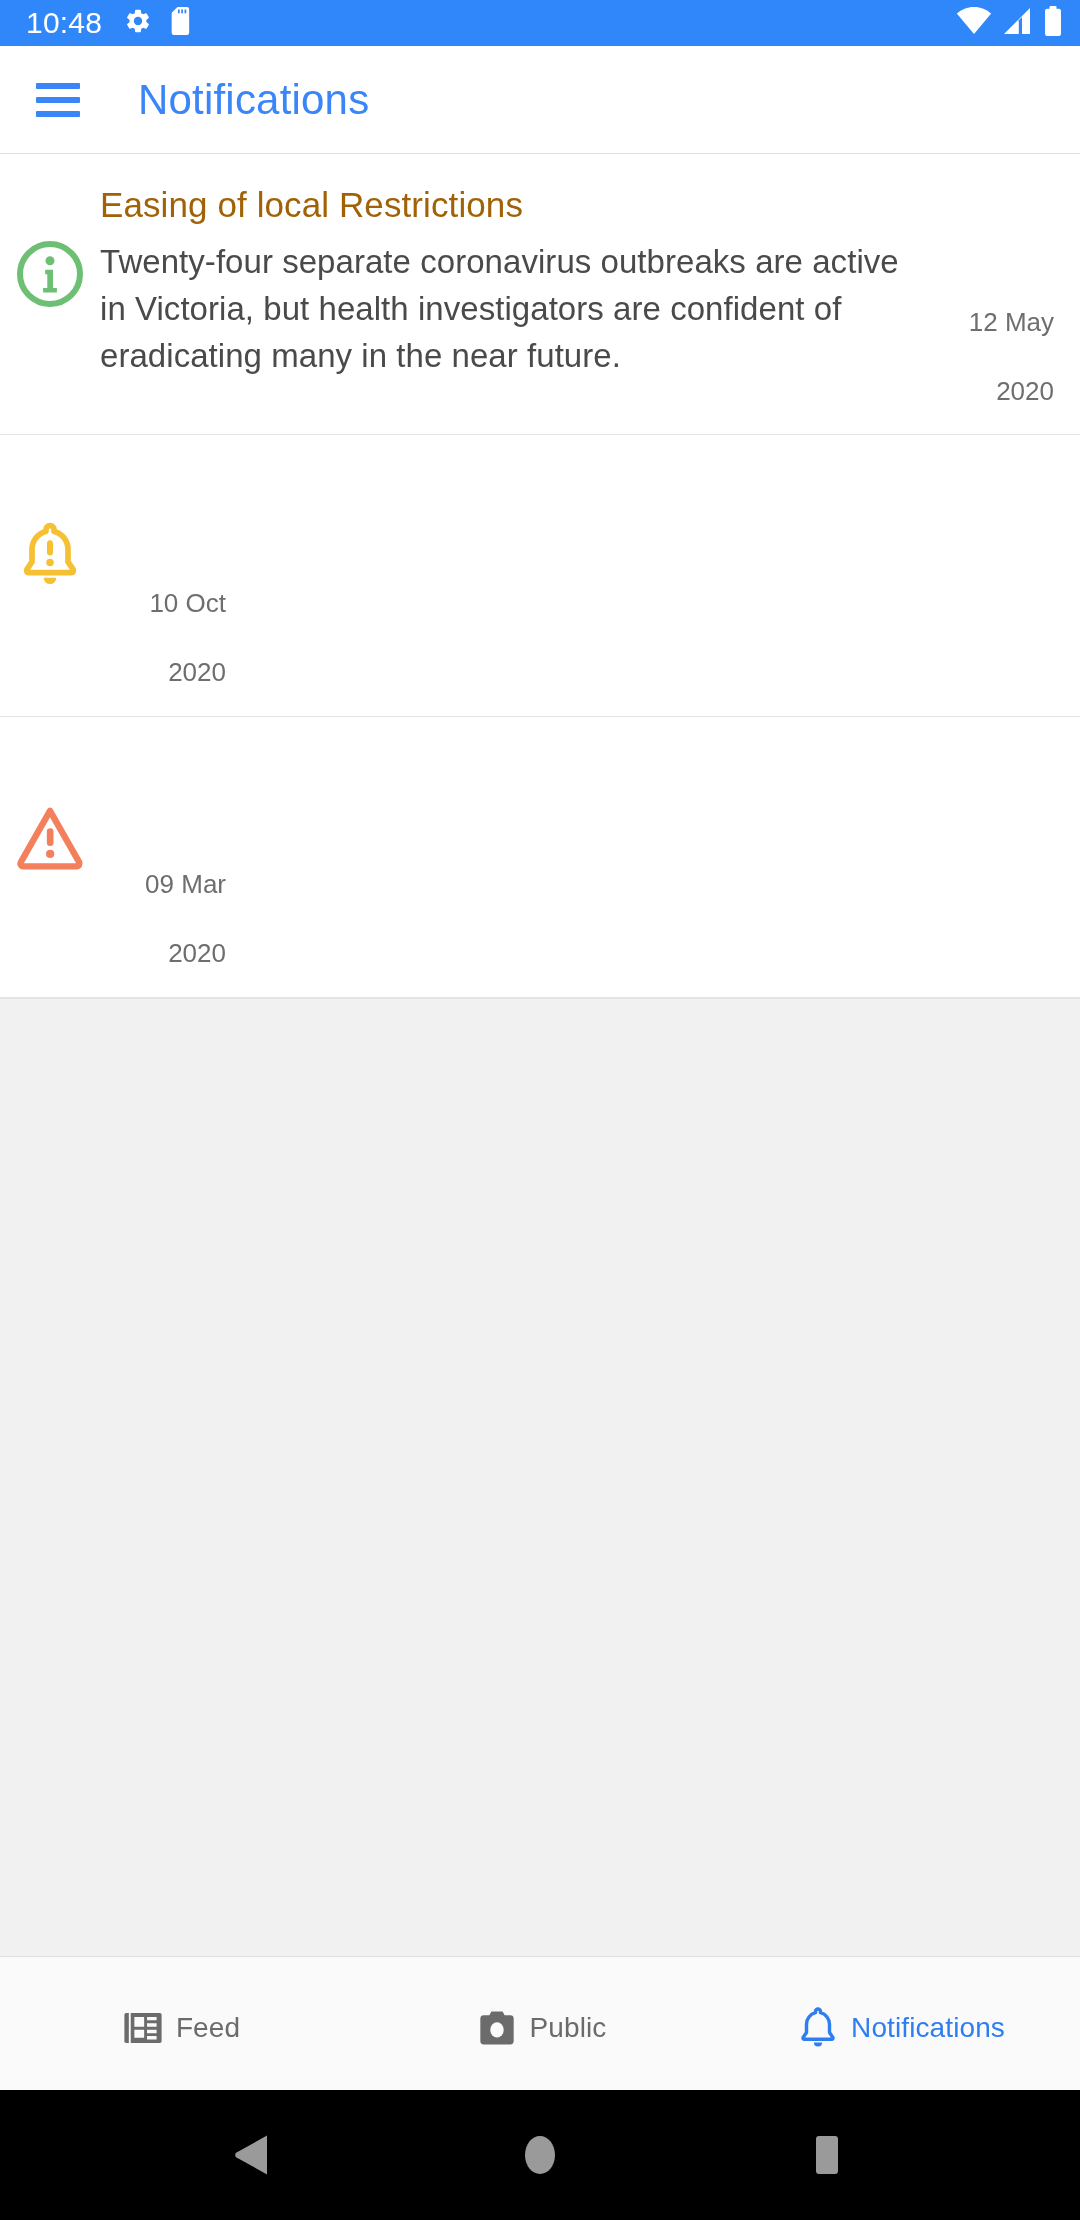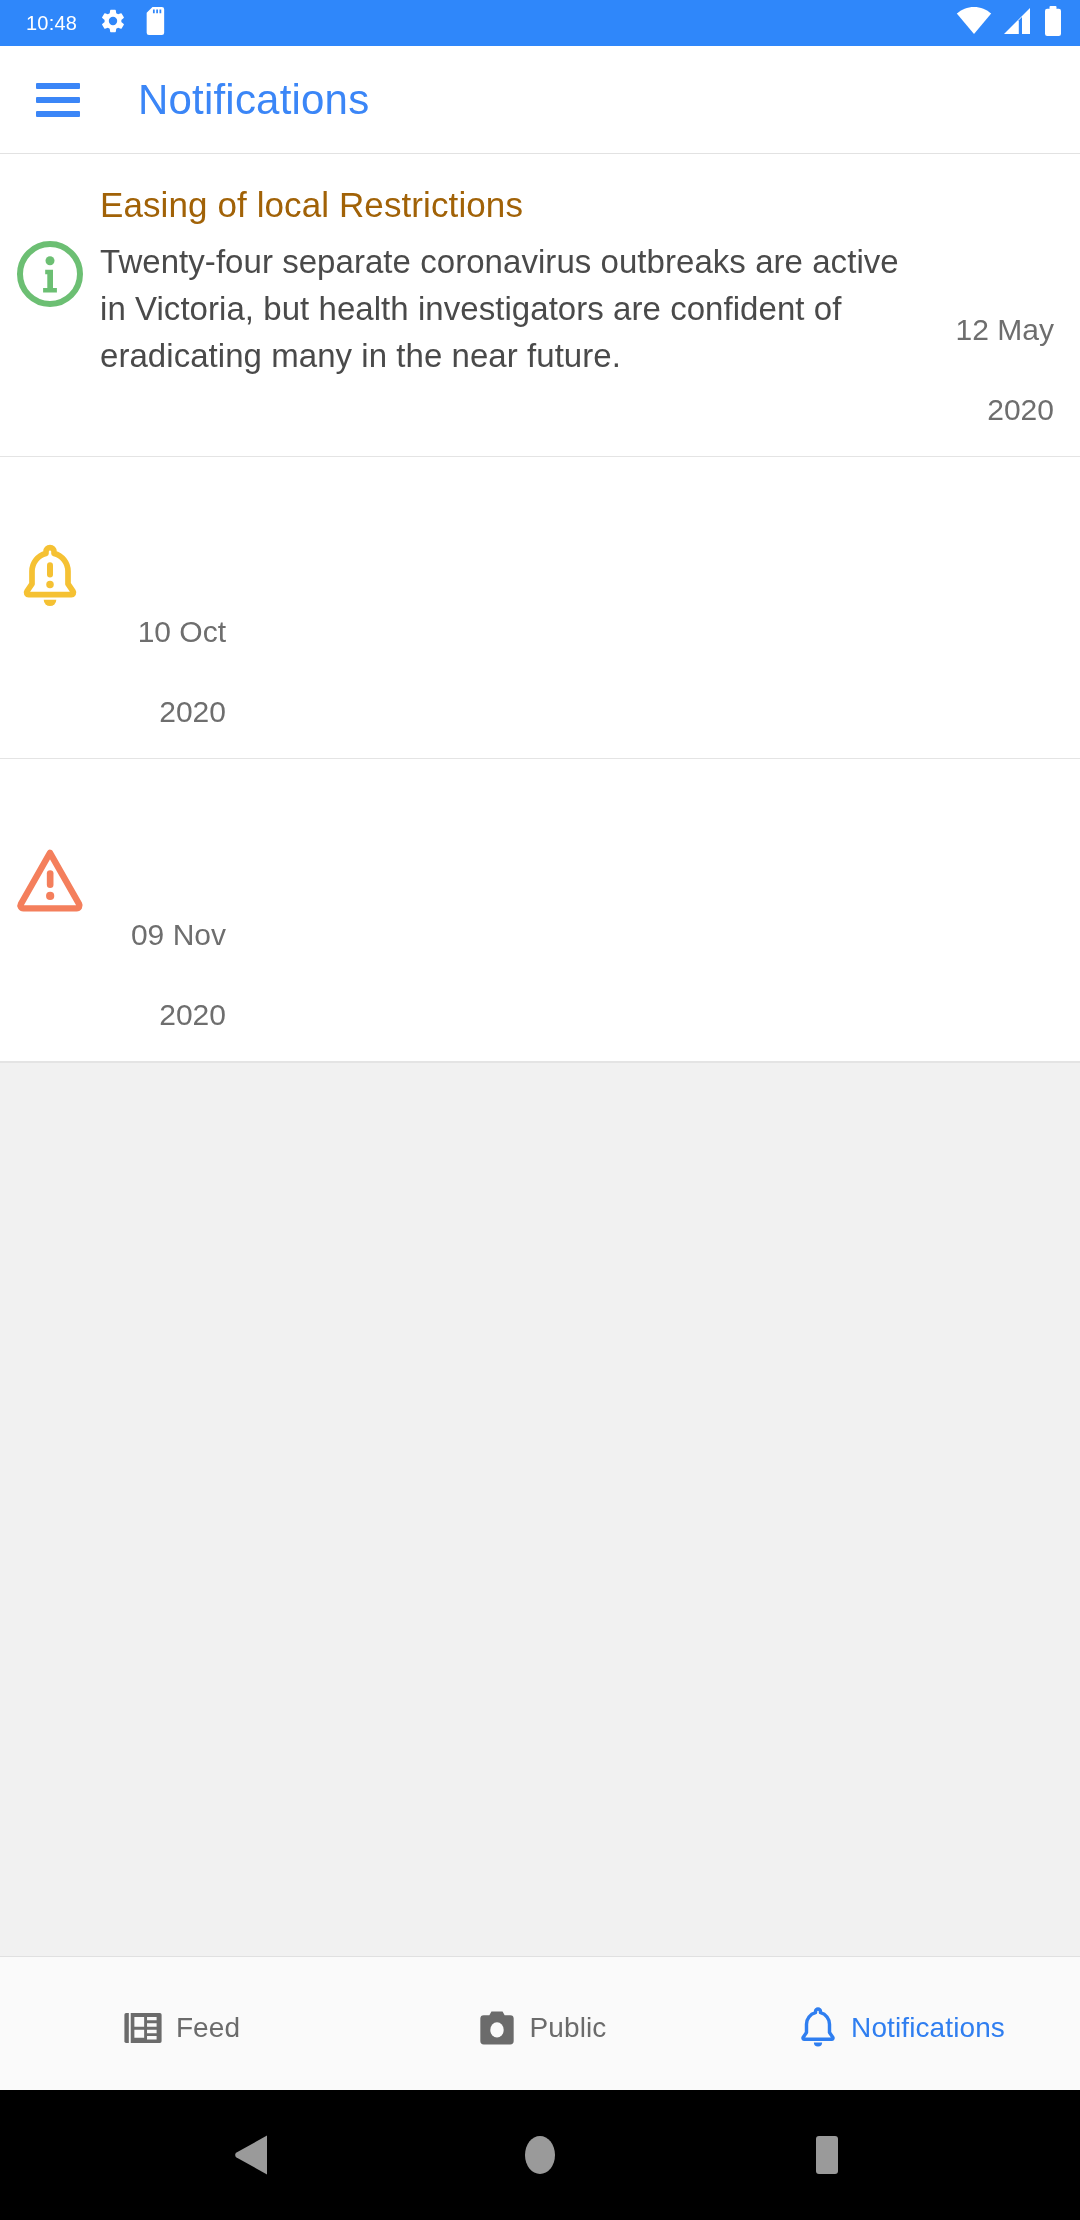"10:48" .status-time { font-size: 20px -> 30px }
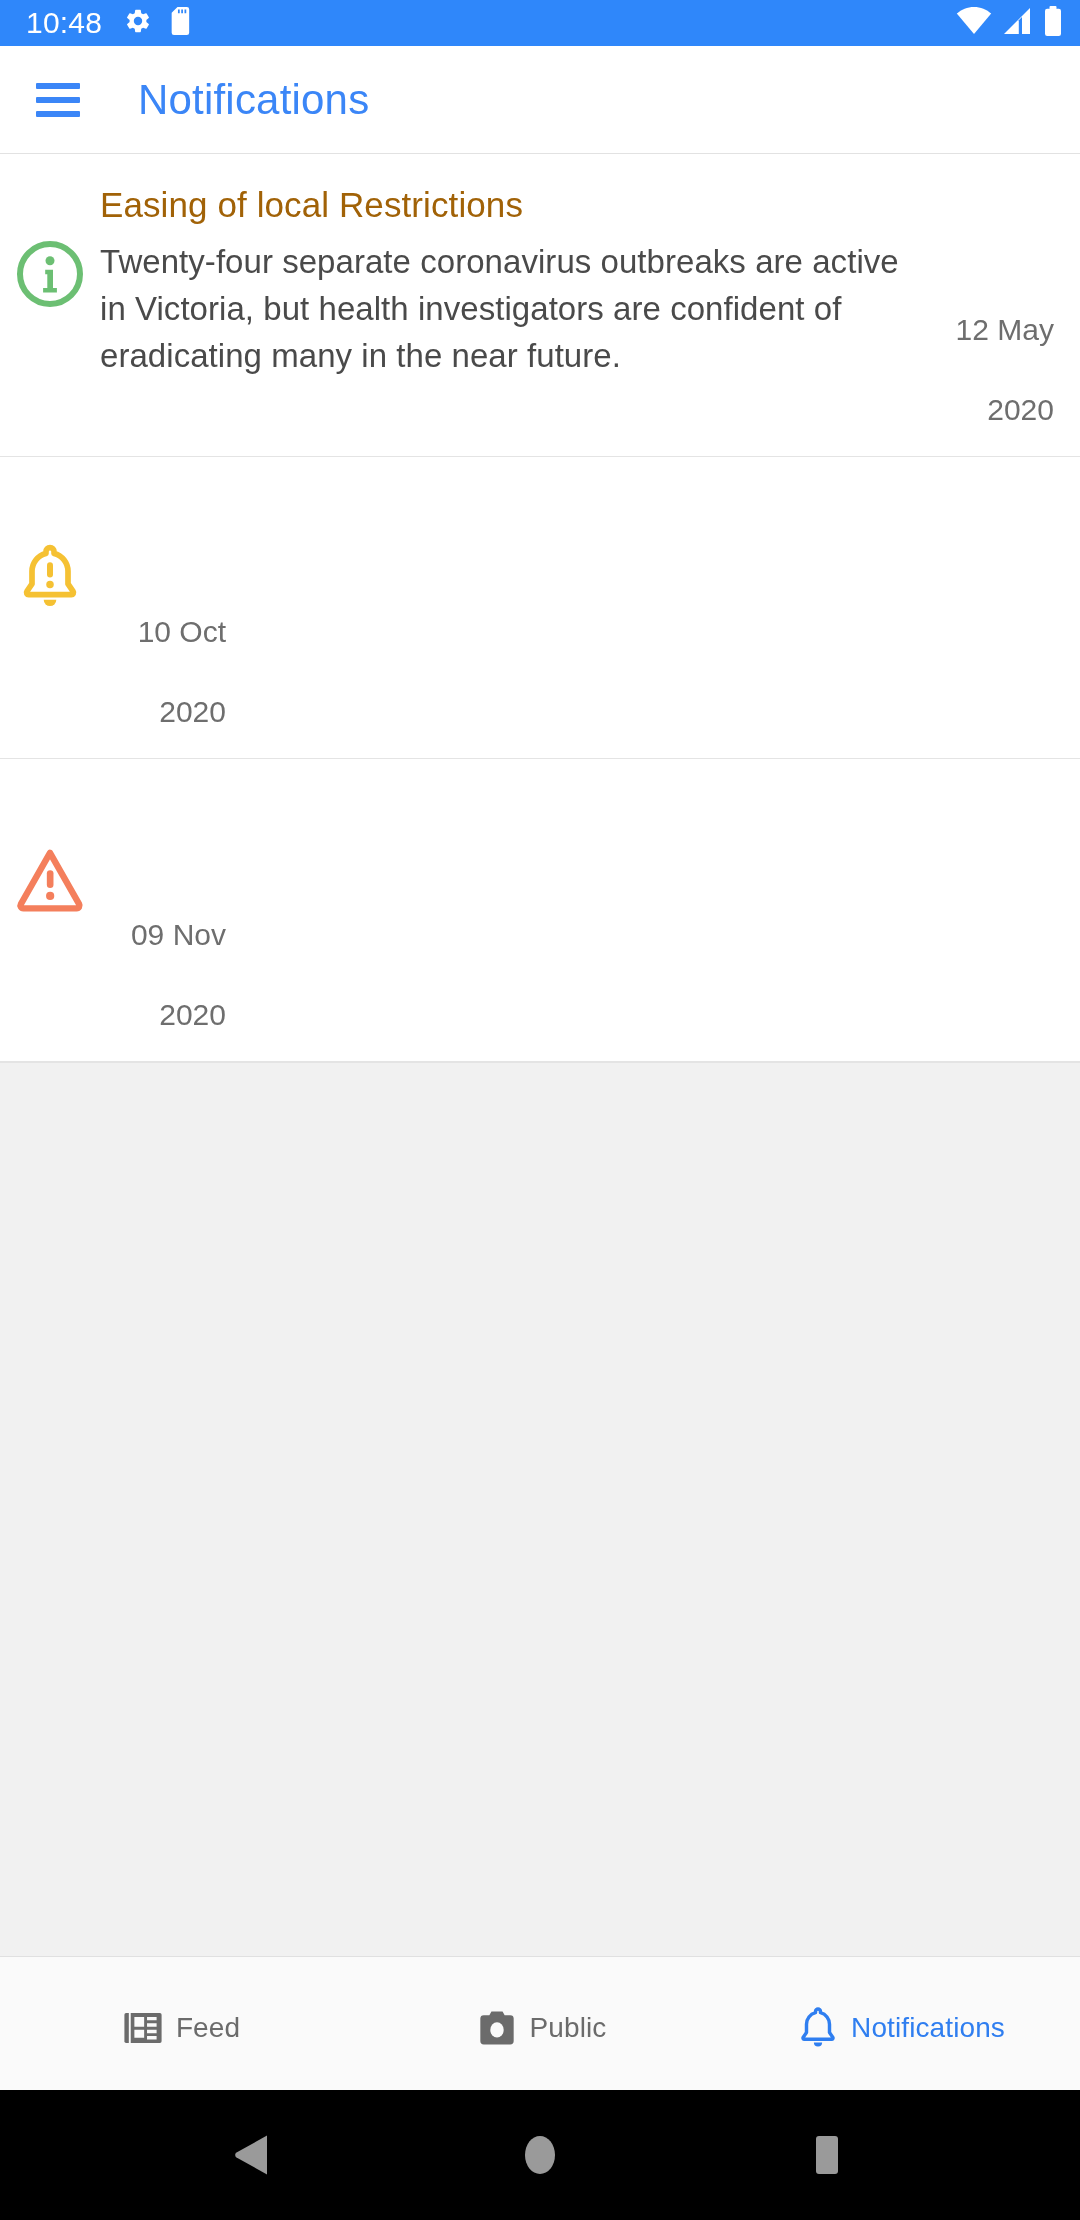"12 May" .item-date { font-size: 30px -> 26px }
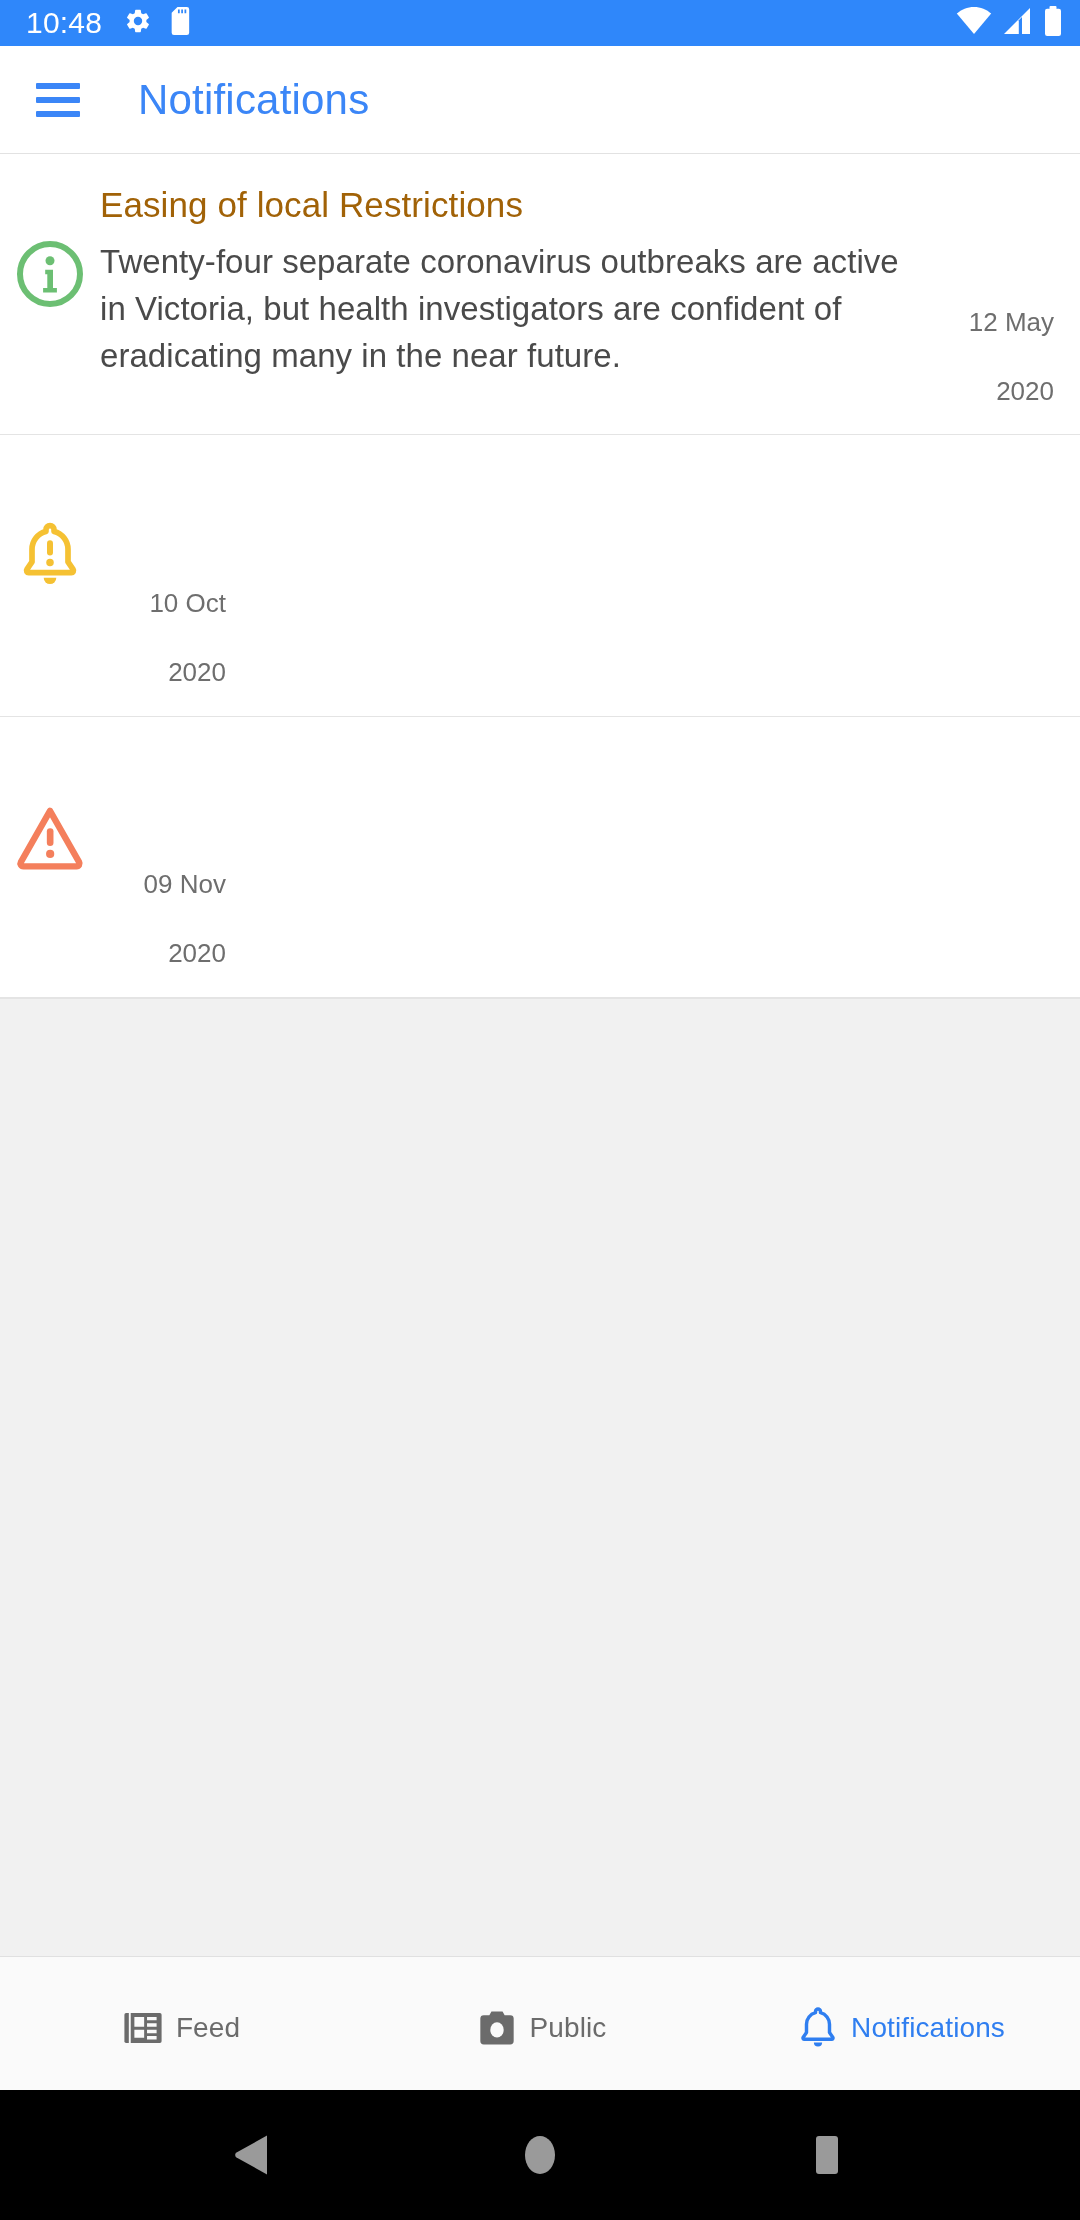"09 Nov" span { text: Nov -> Mar }
